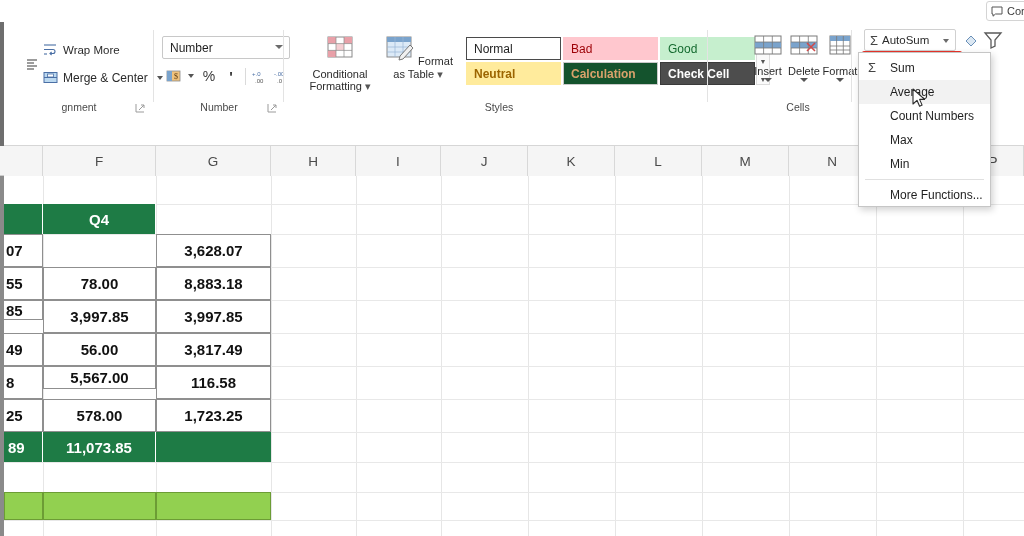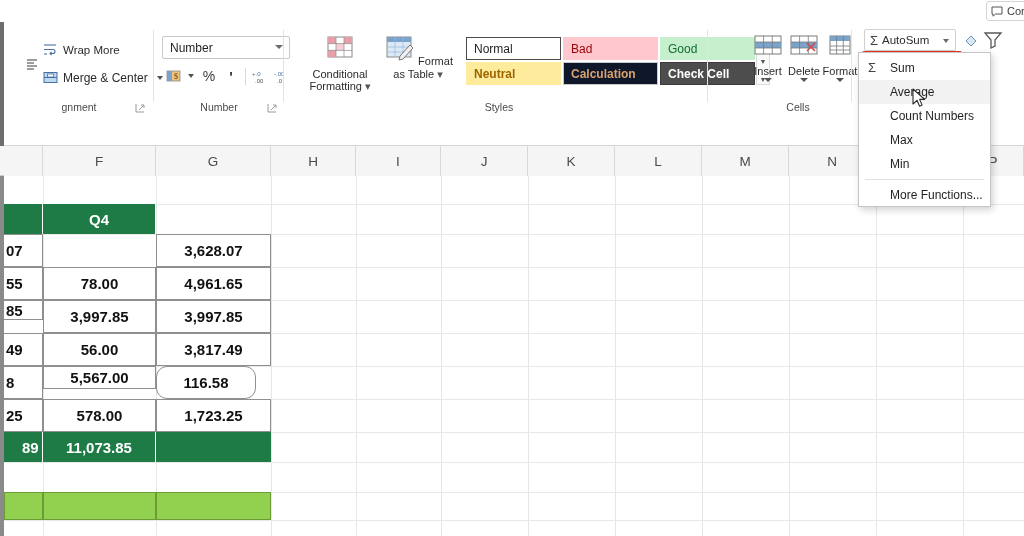"Calculation" .sc-calc { background: #0f172a -> #14532d }
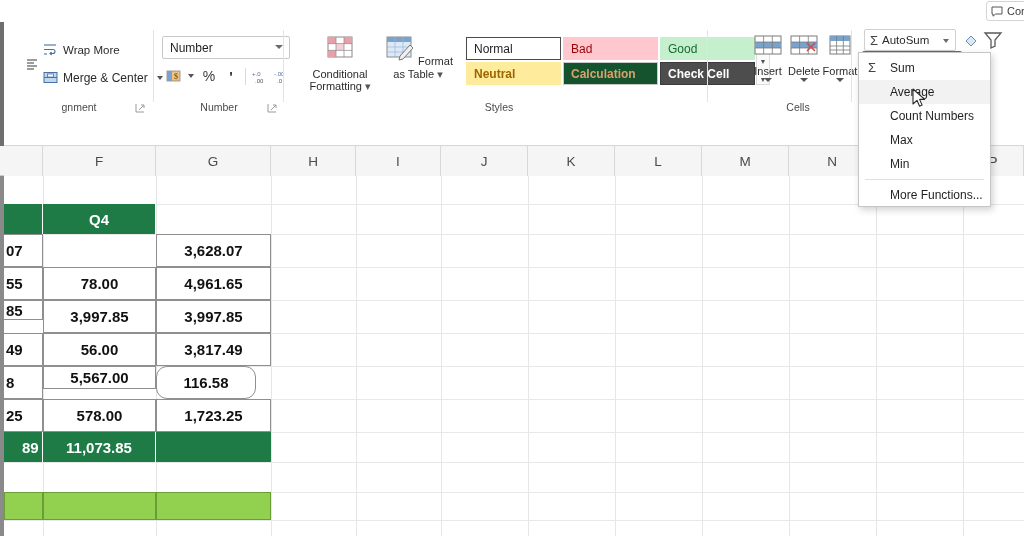"4,961.65" div.cell { text: 4,961.65 -> 8,883.18 }
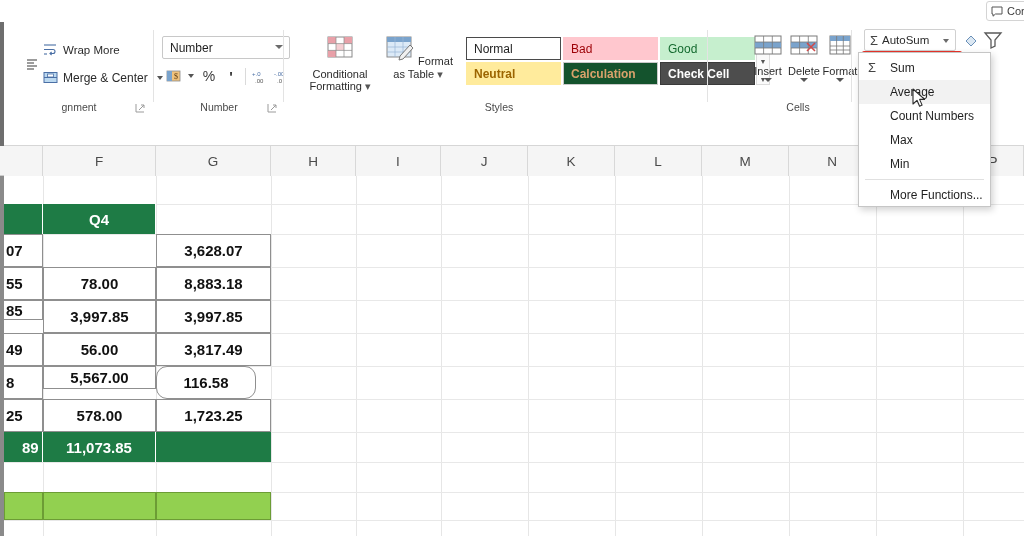"116.58" div.cell { border-radius: 11px -> none; width: 100px -> 115px }
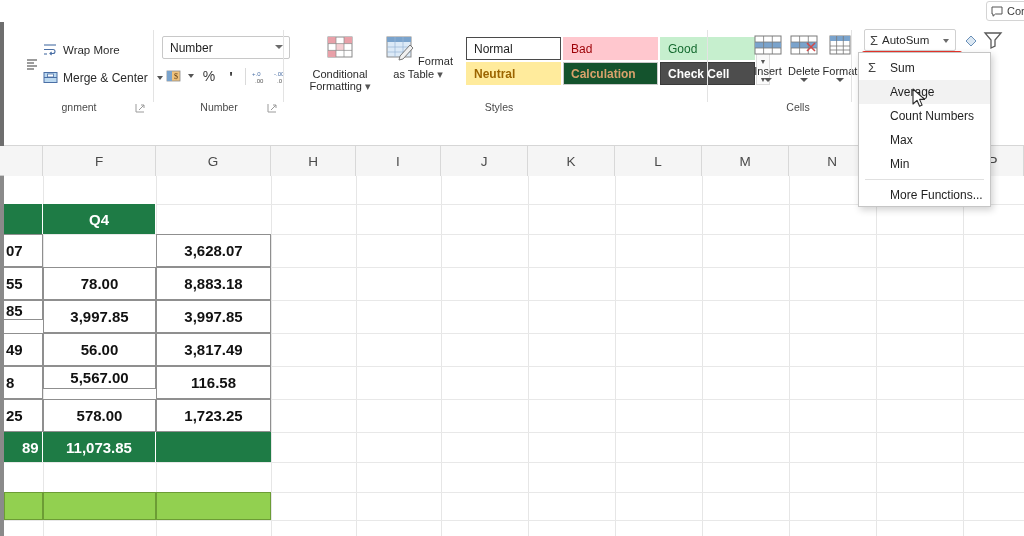"89" div.cell { padding-left: 18px -> 4px }
